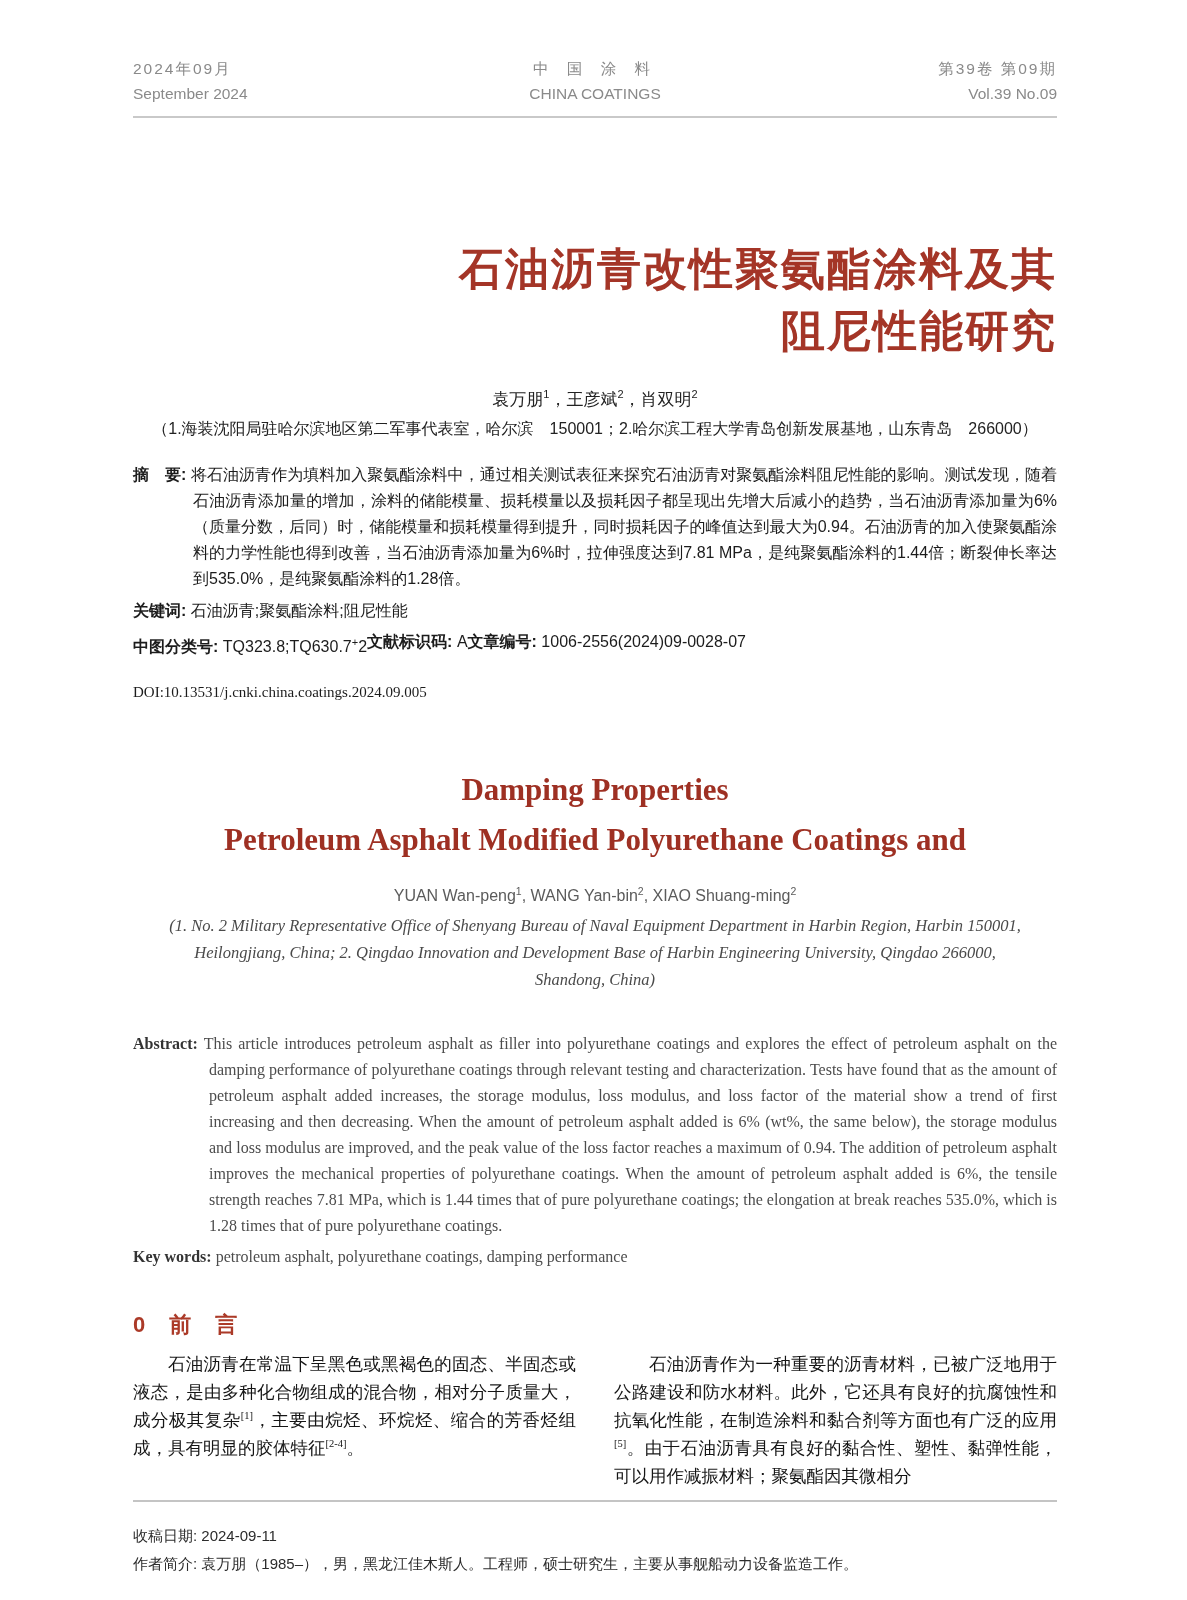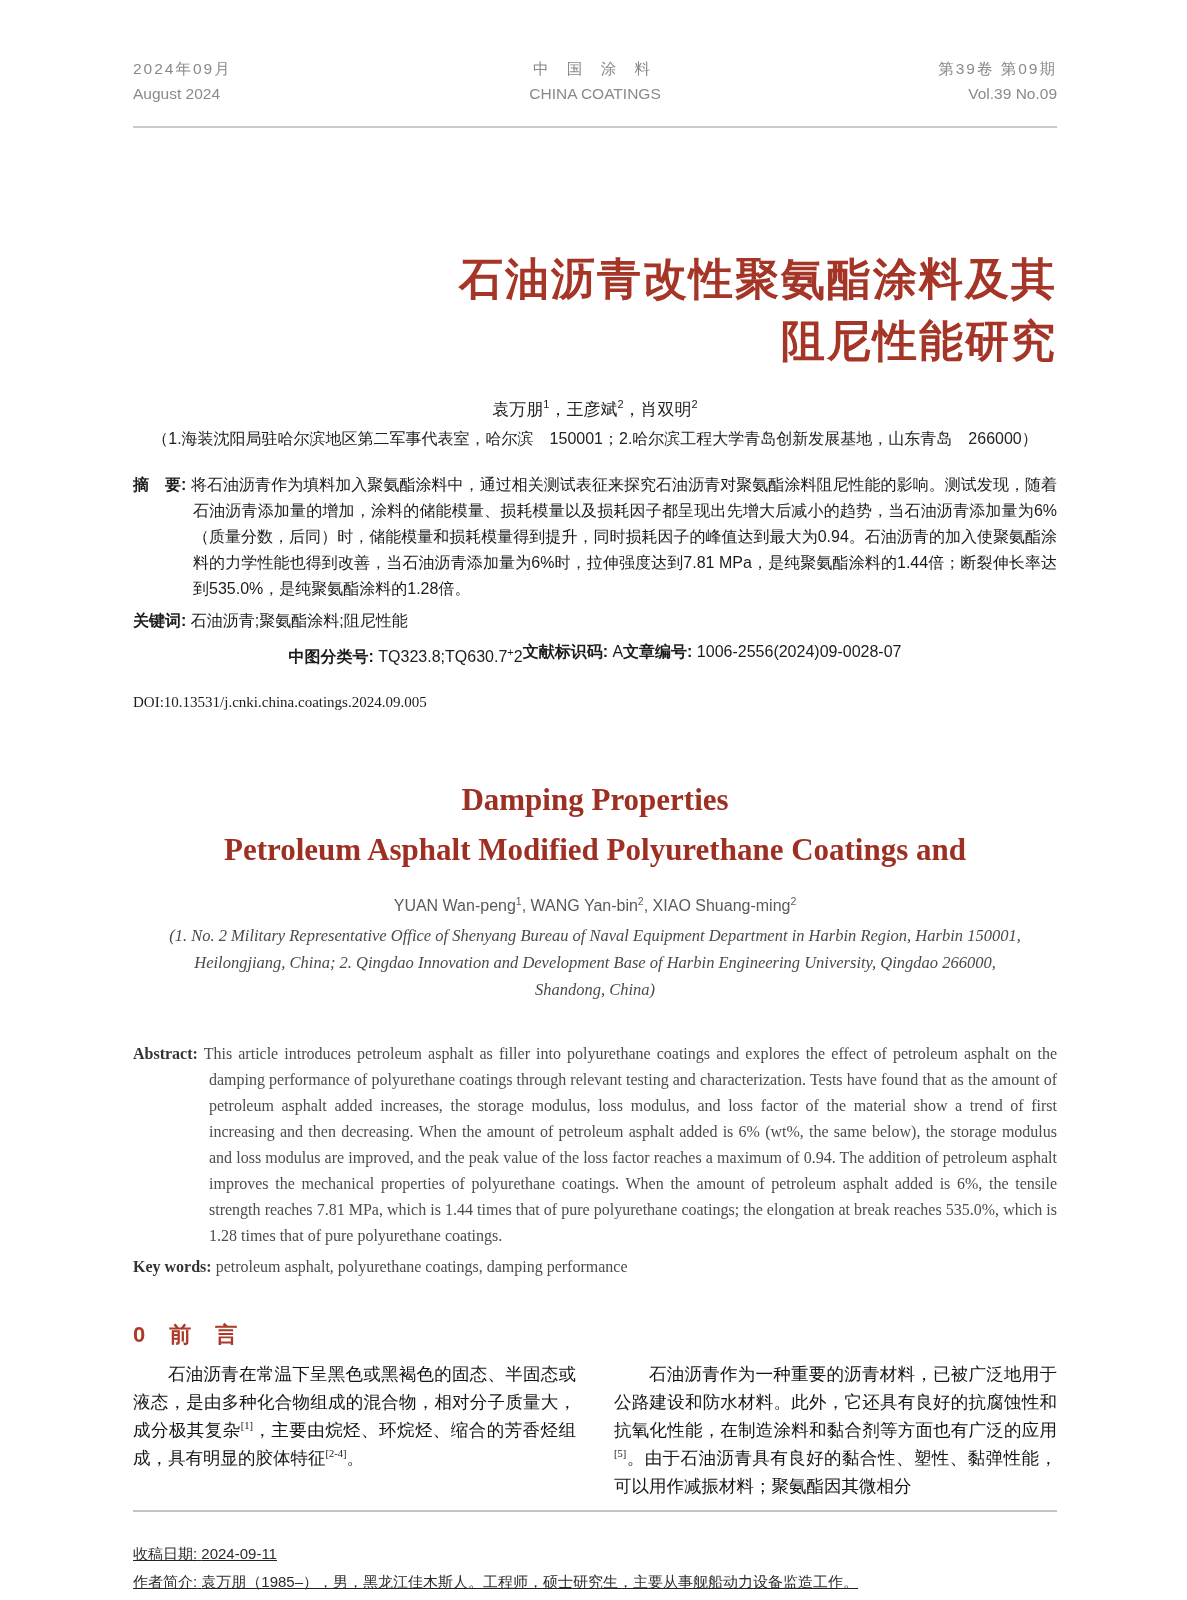"2024年09月" .jheader { padding-bottom: 20px -> 10px }
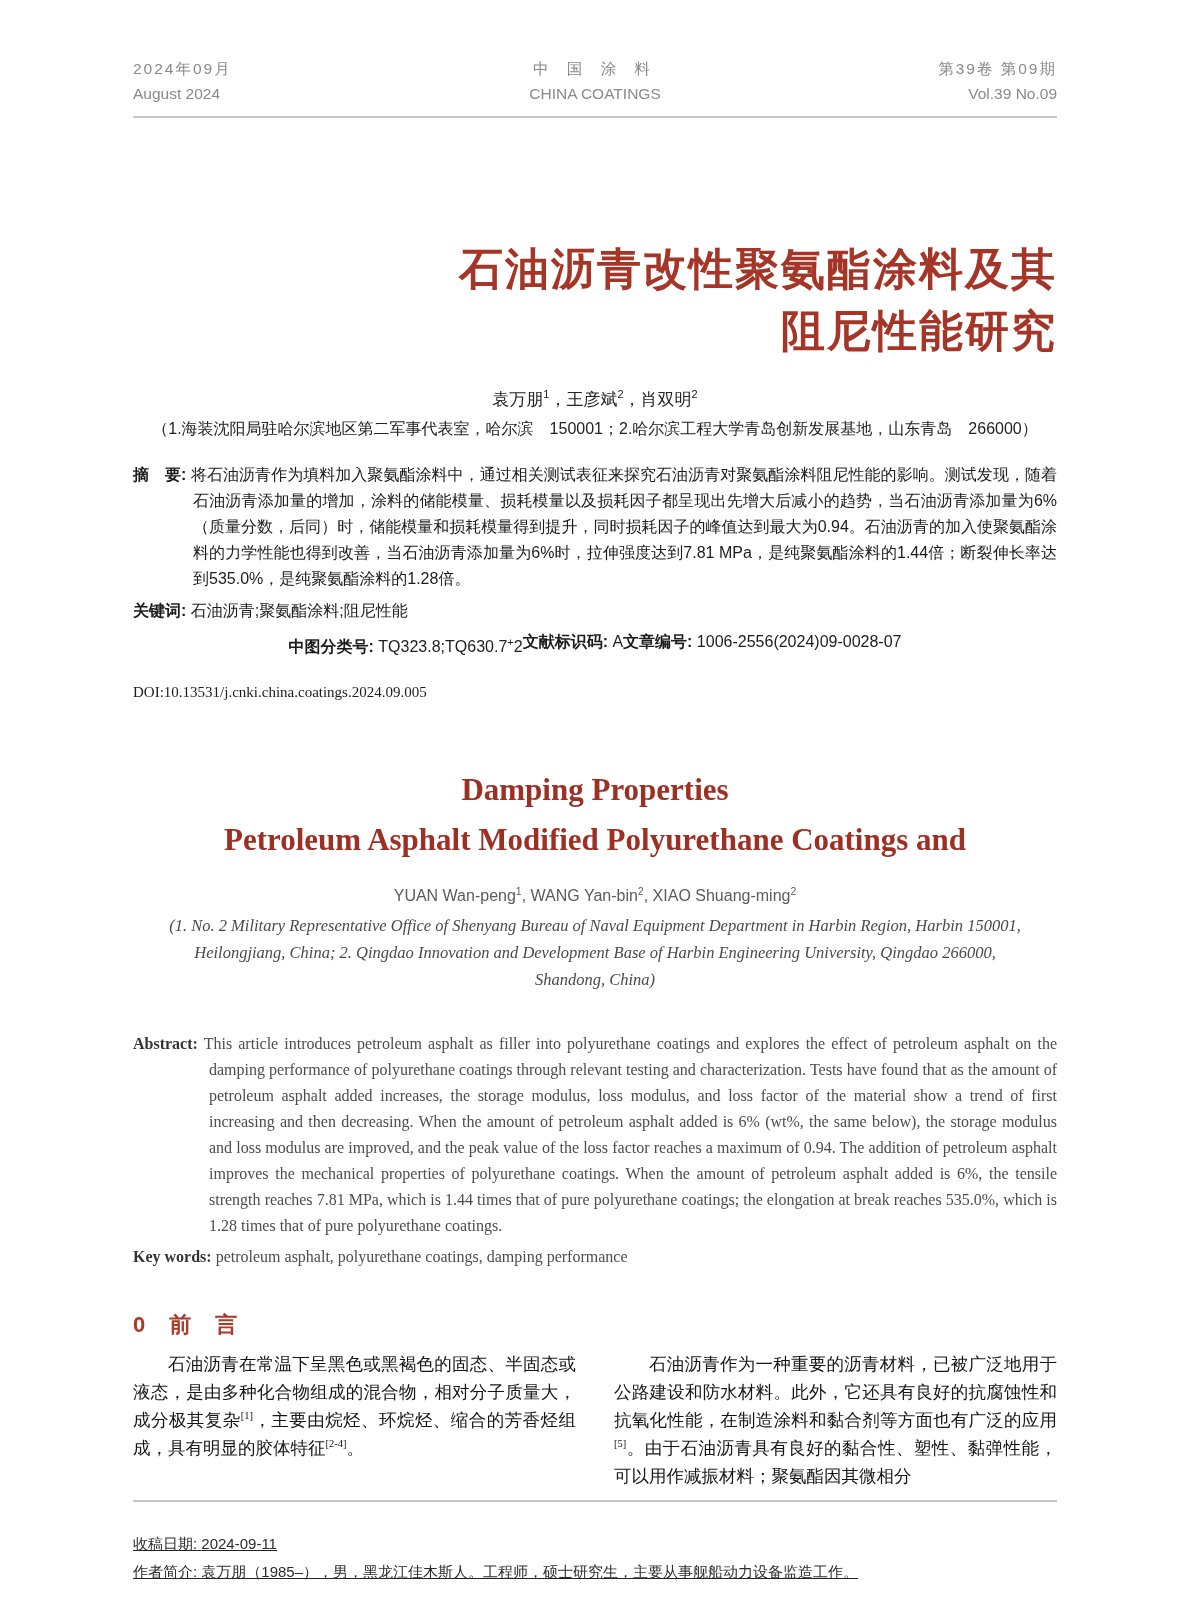"August 2024" div { text: August -> September }
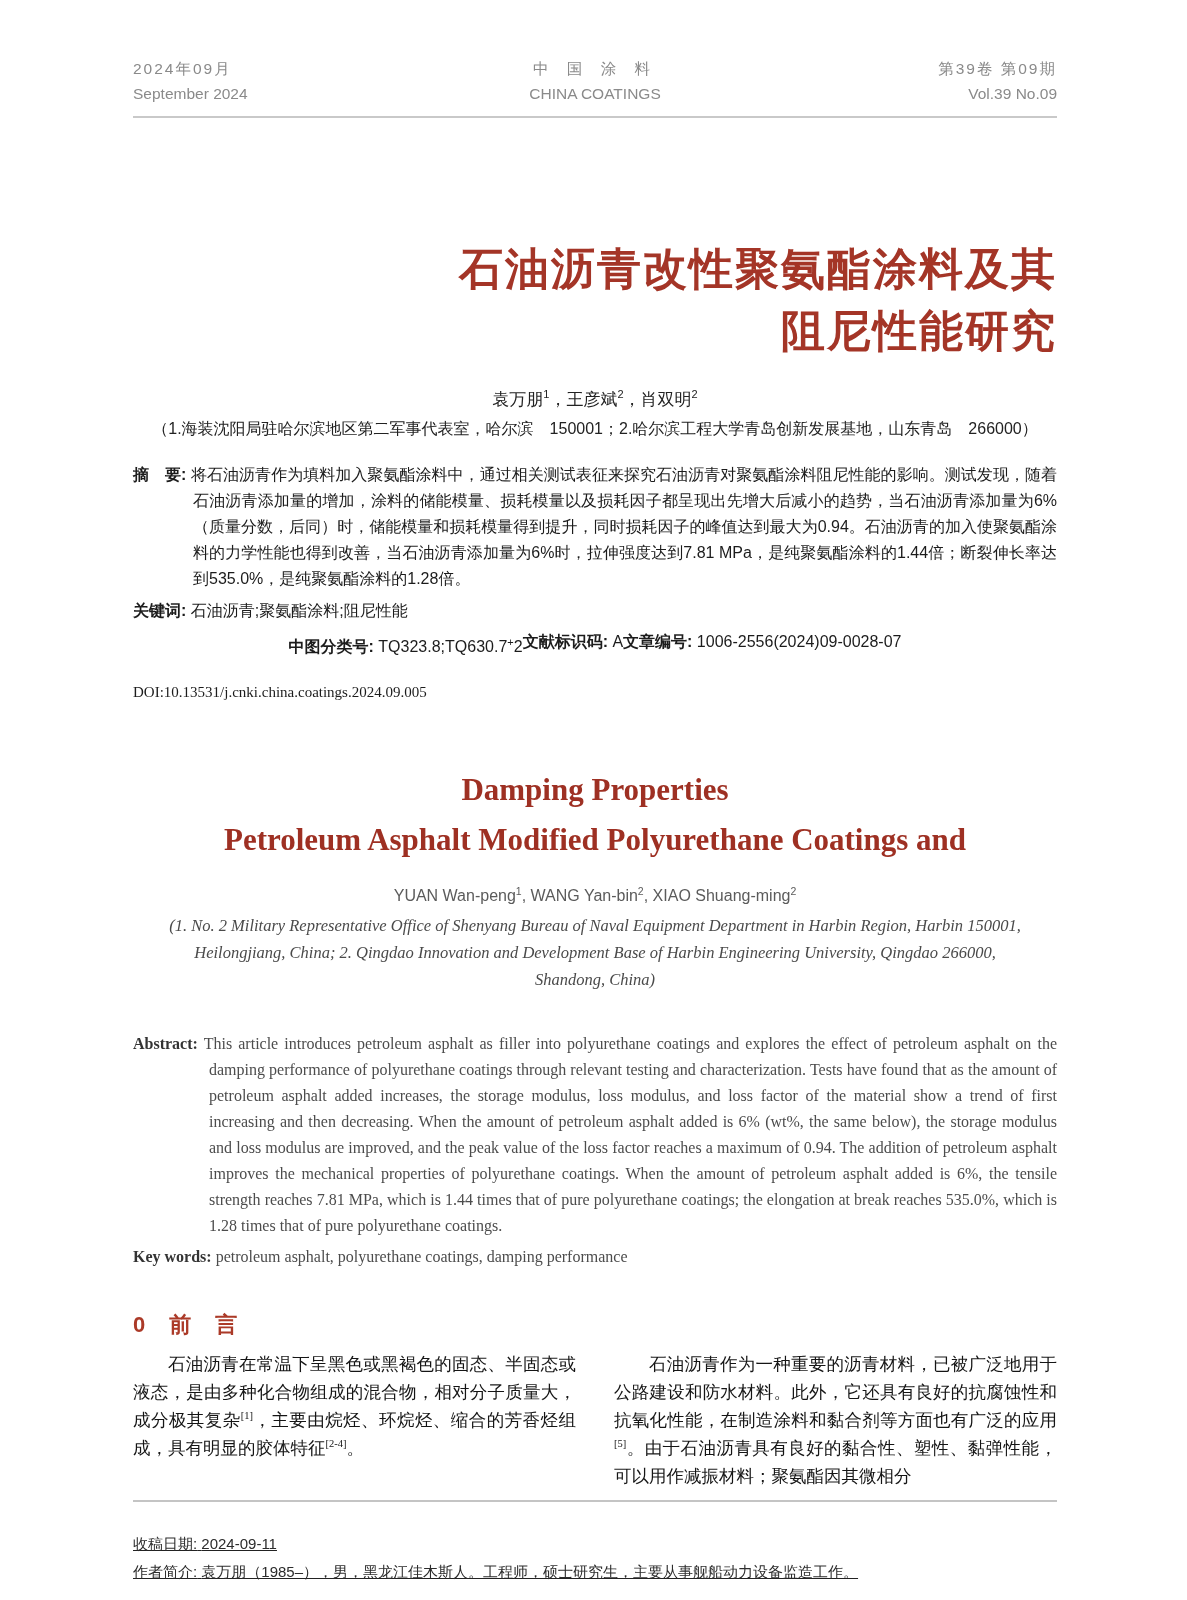"中图分类号: TQ323.8;TQ630.7+2" .clc-row { justify-content: center -> flex-start }
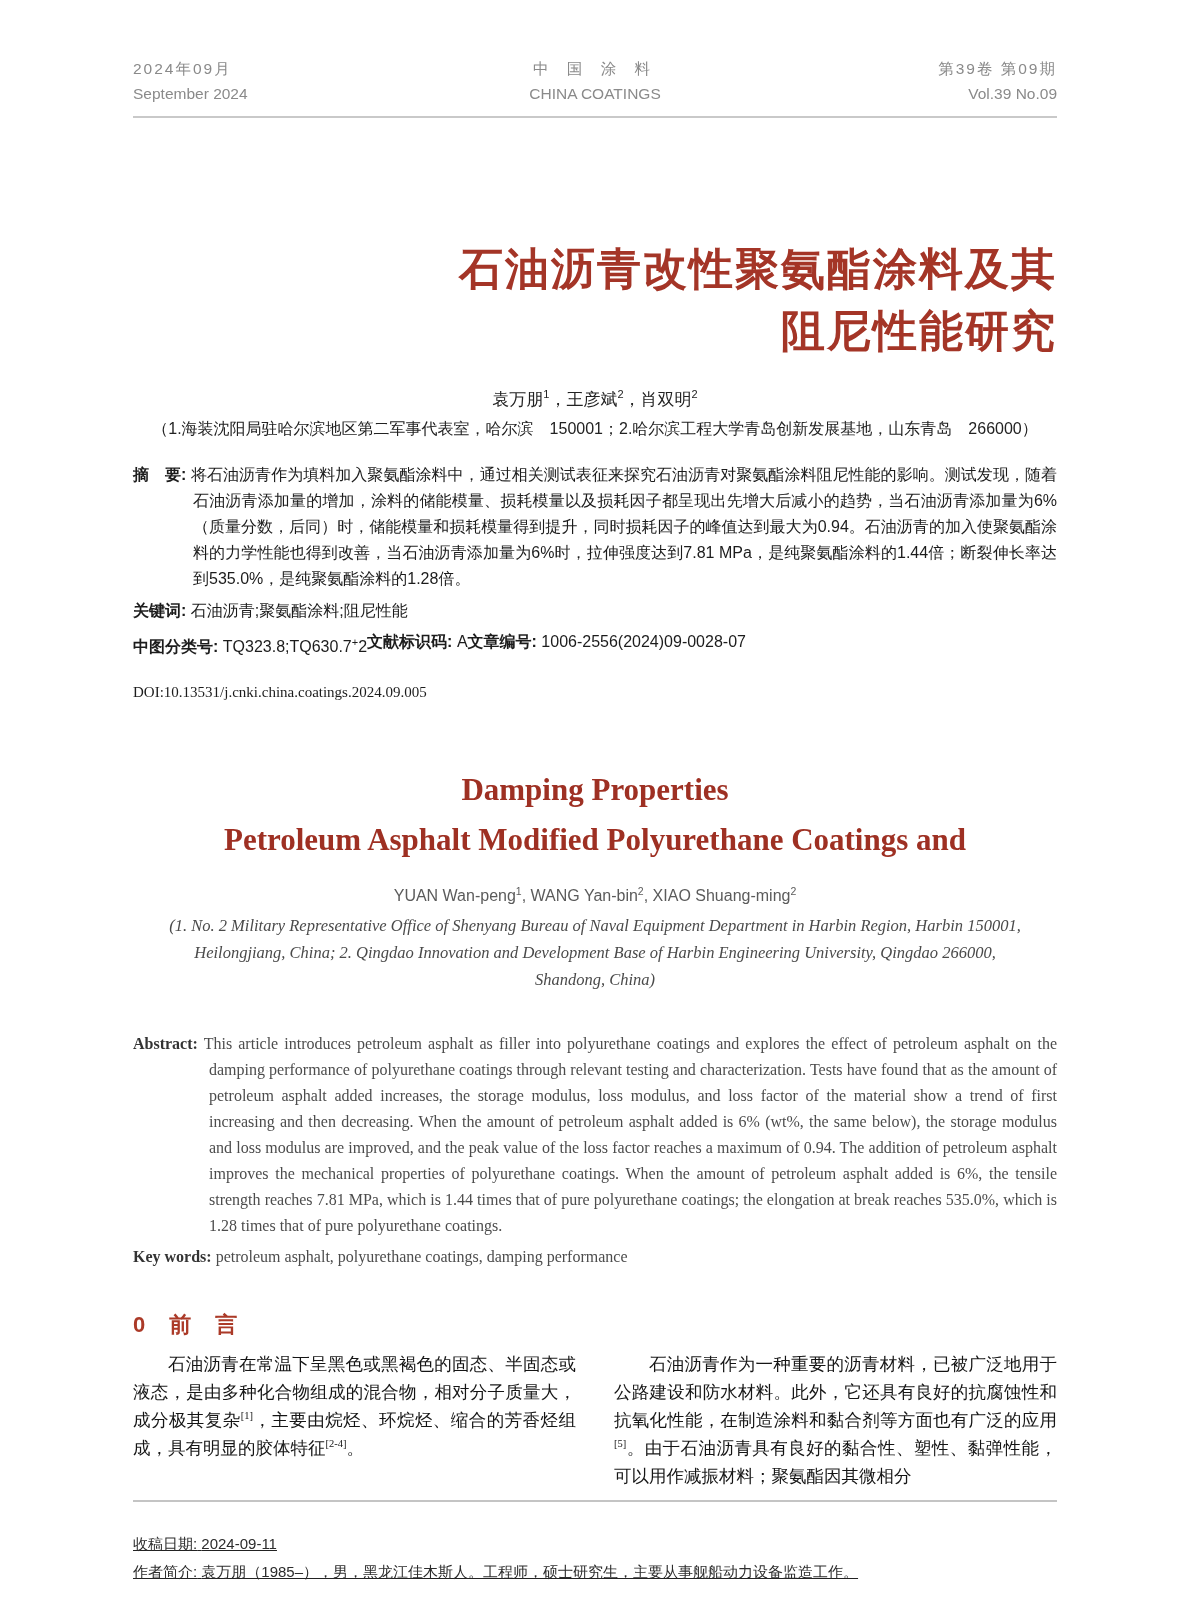"收稿日期: 2024-09-11" .footnote { padding-top: 28px -> 20px; text-decoration: underline -> none }
